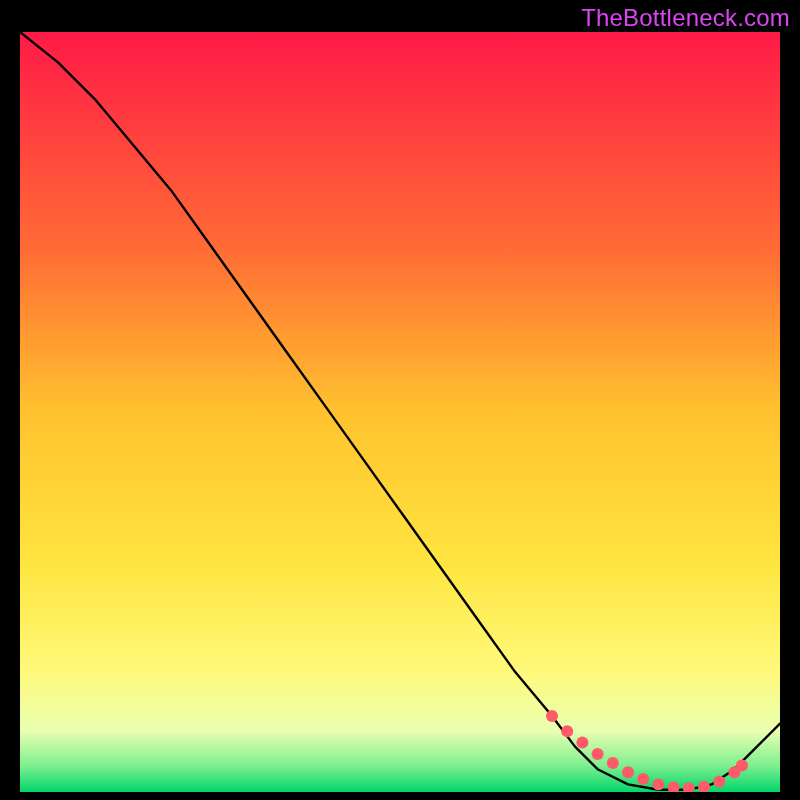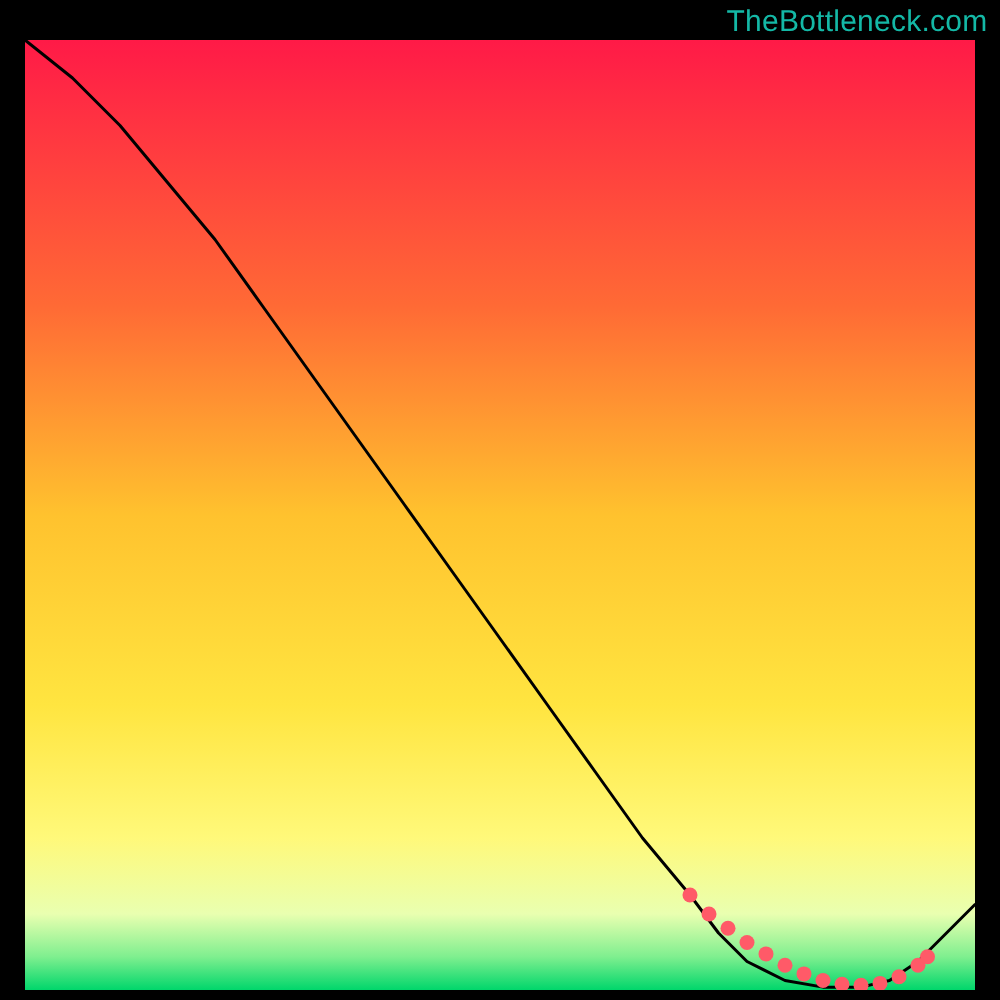"TheBottleneck.com" .watermark { color: #14b8a6 -> #d946ef }
